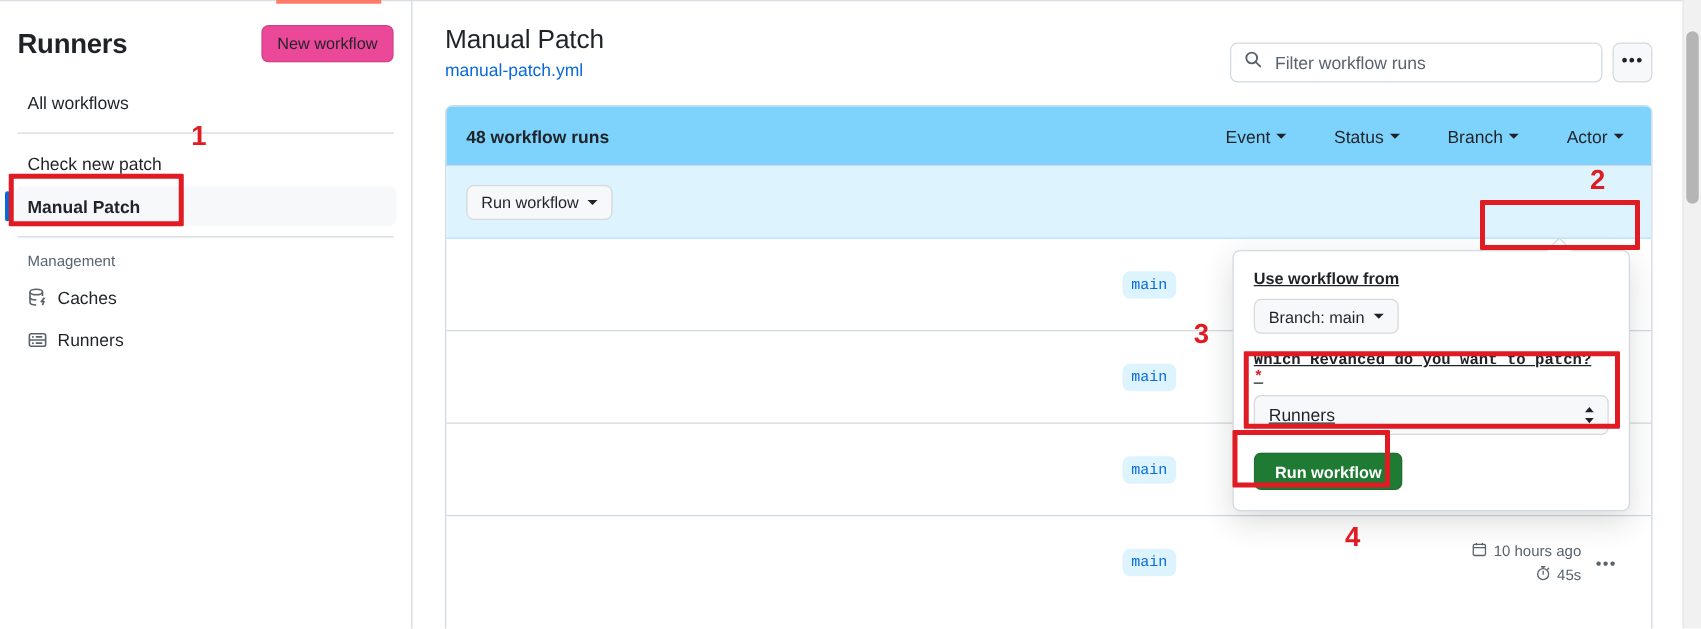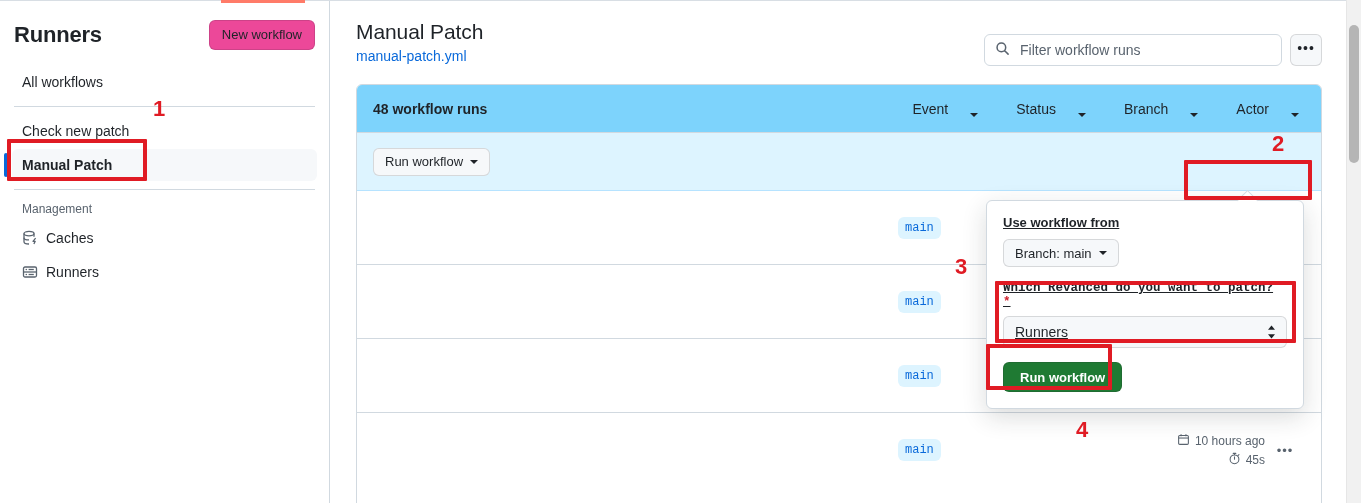"Event" .filter-btn { align-items: flex-end -> center; gap: 22px -> 5px }
